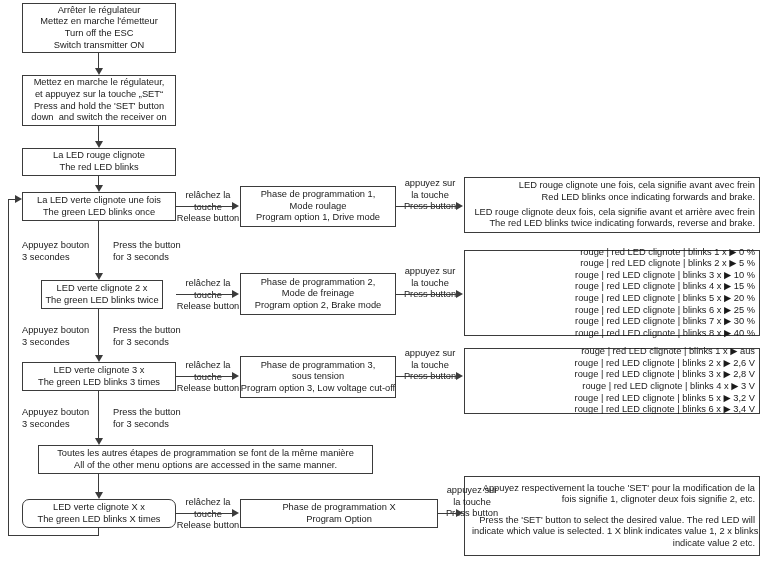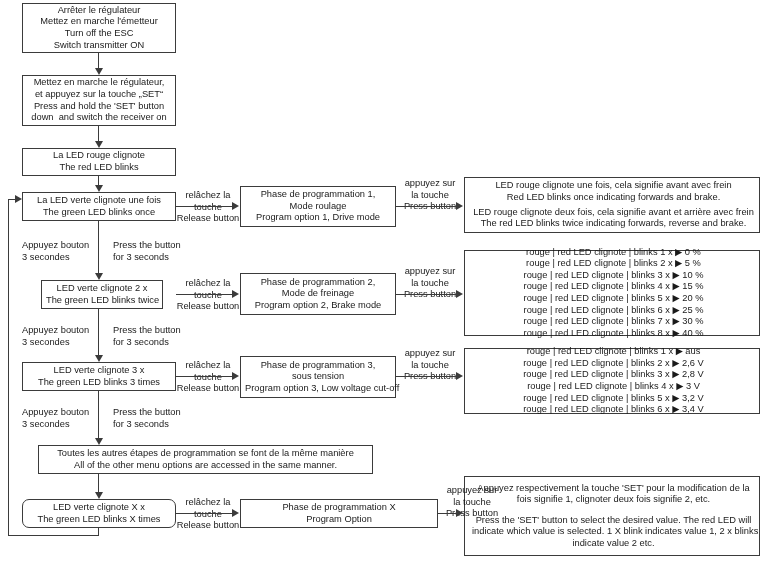"Arrêter le régulateur" .box { align-items: none -> center }
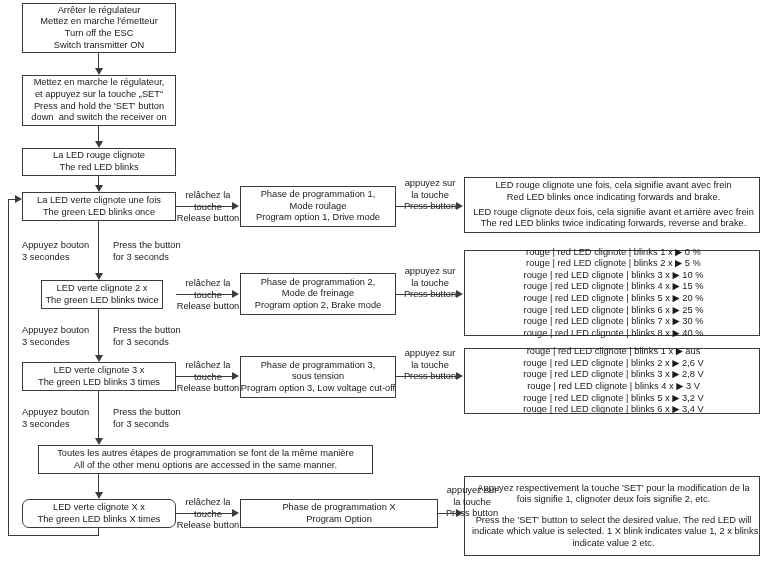"LED rouge clignote une fois," .box.left-align { text-align: center -> right }
